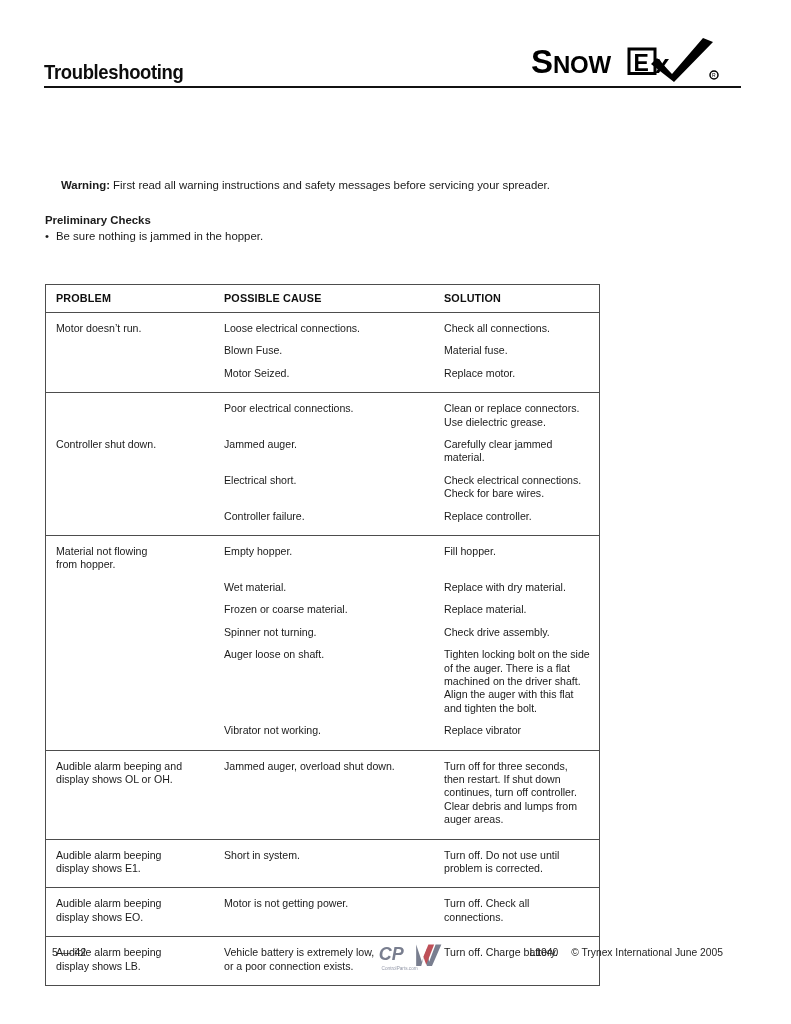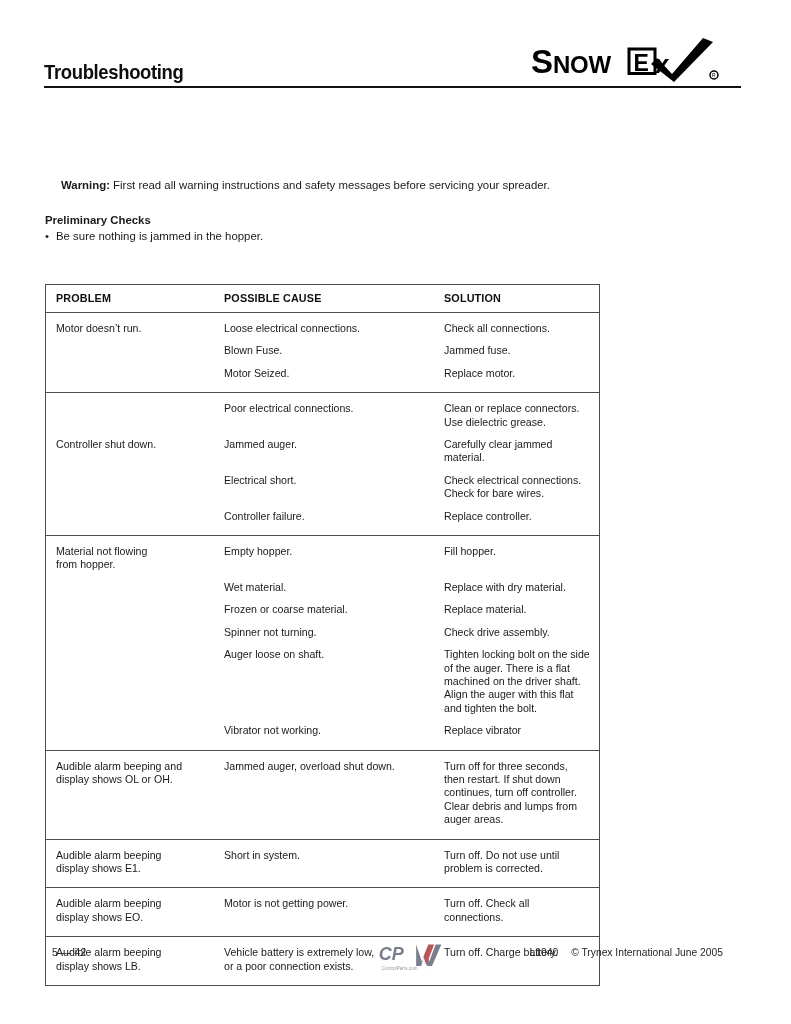"Jammed fuse." span.cellline { text: Jammed -> Material }
